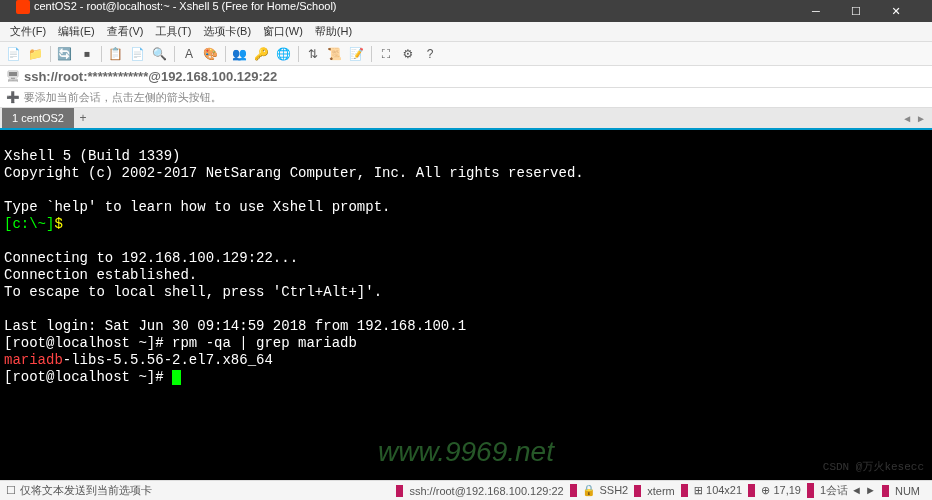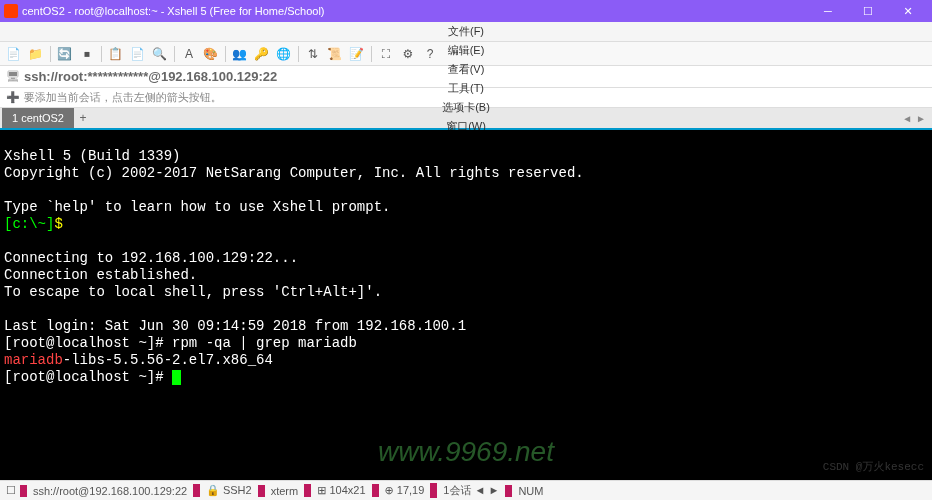"centOS2 - root@localhost:~ - Xshell" .titlebar { align-items: center -> none; background: #8b5cf6 -> #404040; padding: 0 4px -> 0 16px }
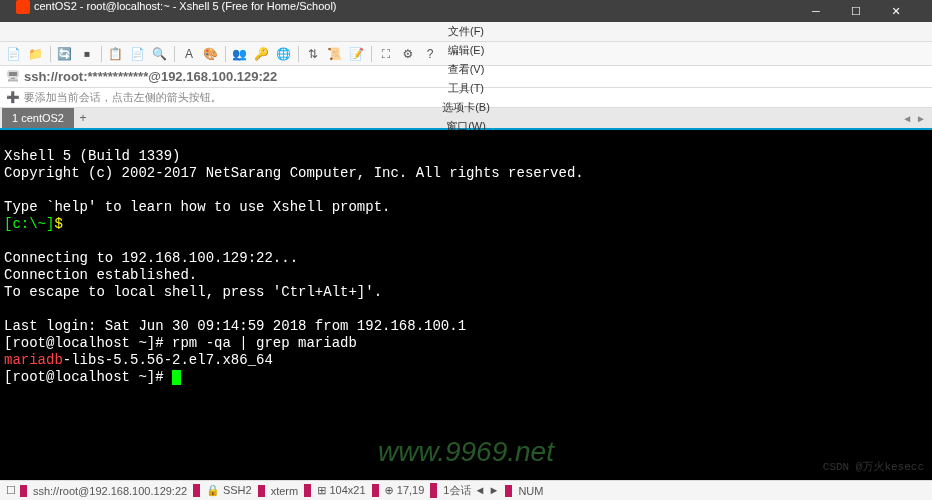"文件(F)" .menubar { flex-direction: column -> none }
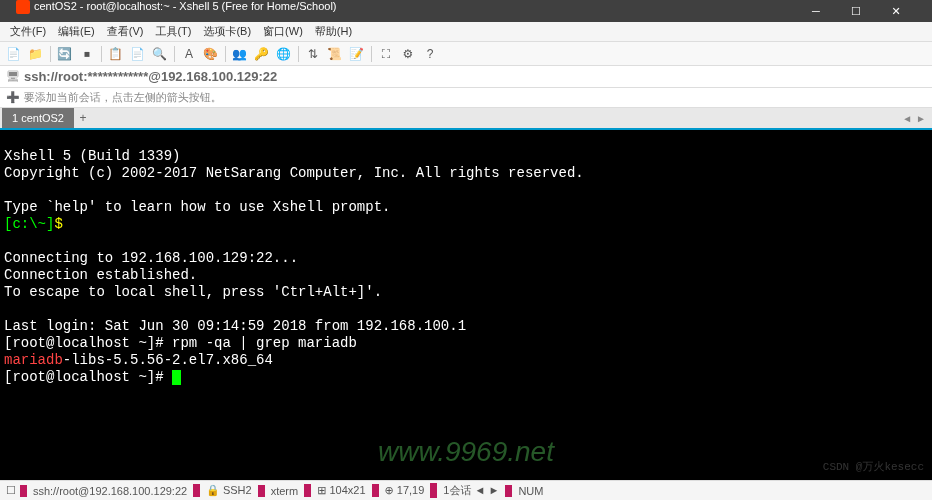"仅将文本发送到当前选项卡" span.status-left { html: none -> <span>仅将文本发送到当前选项卡</span> }
